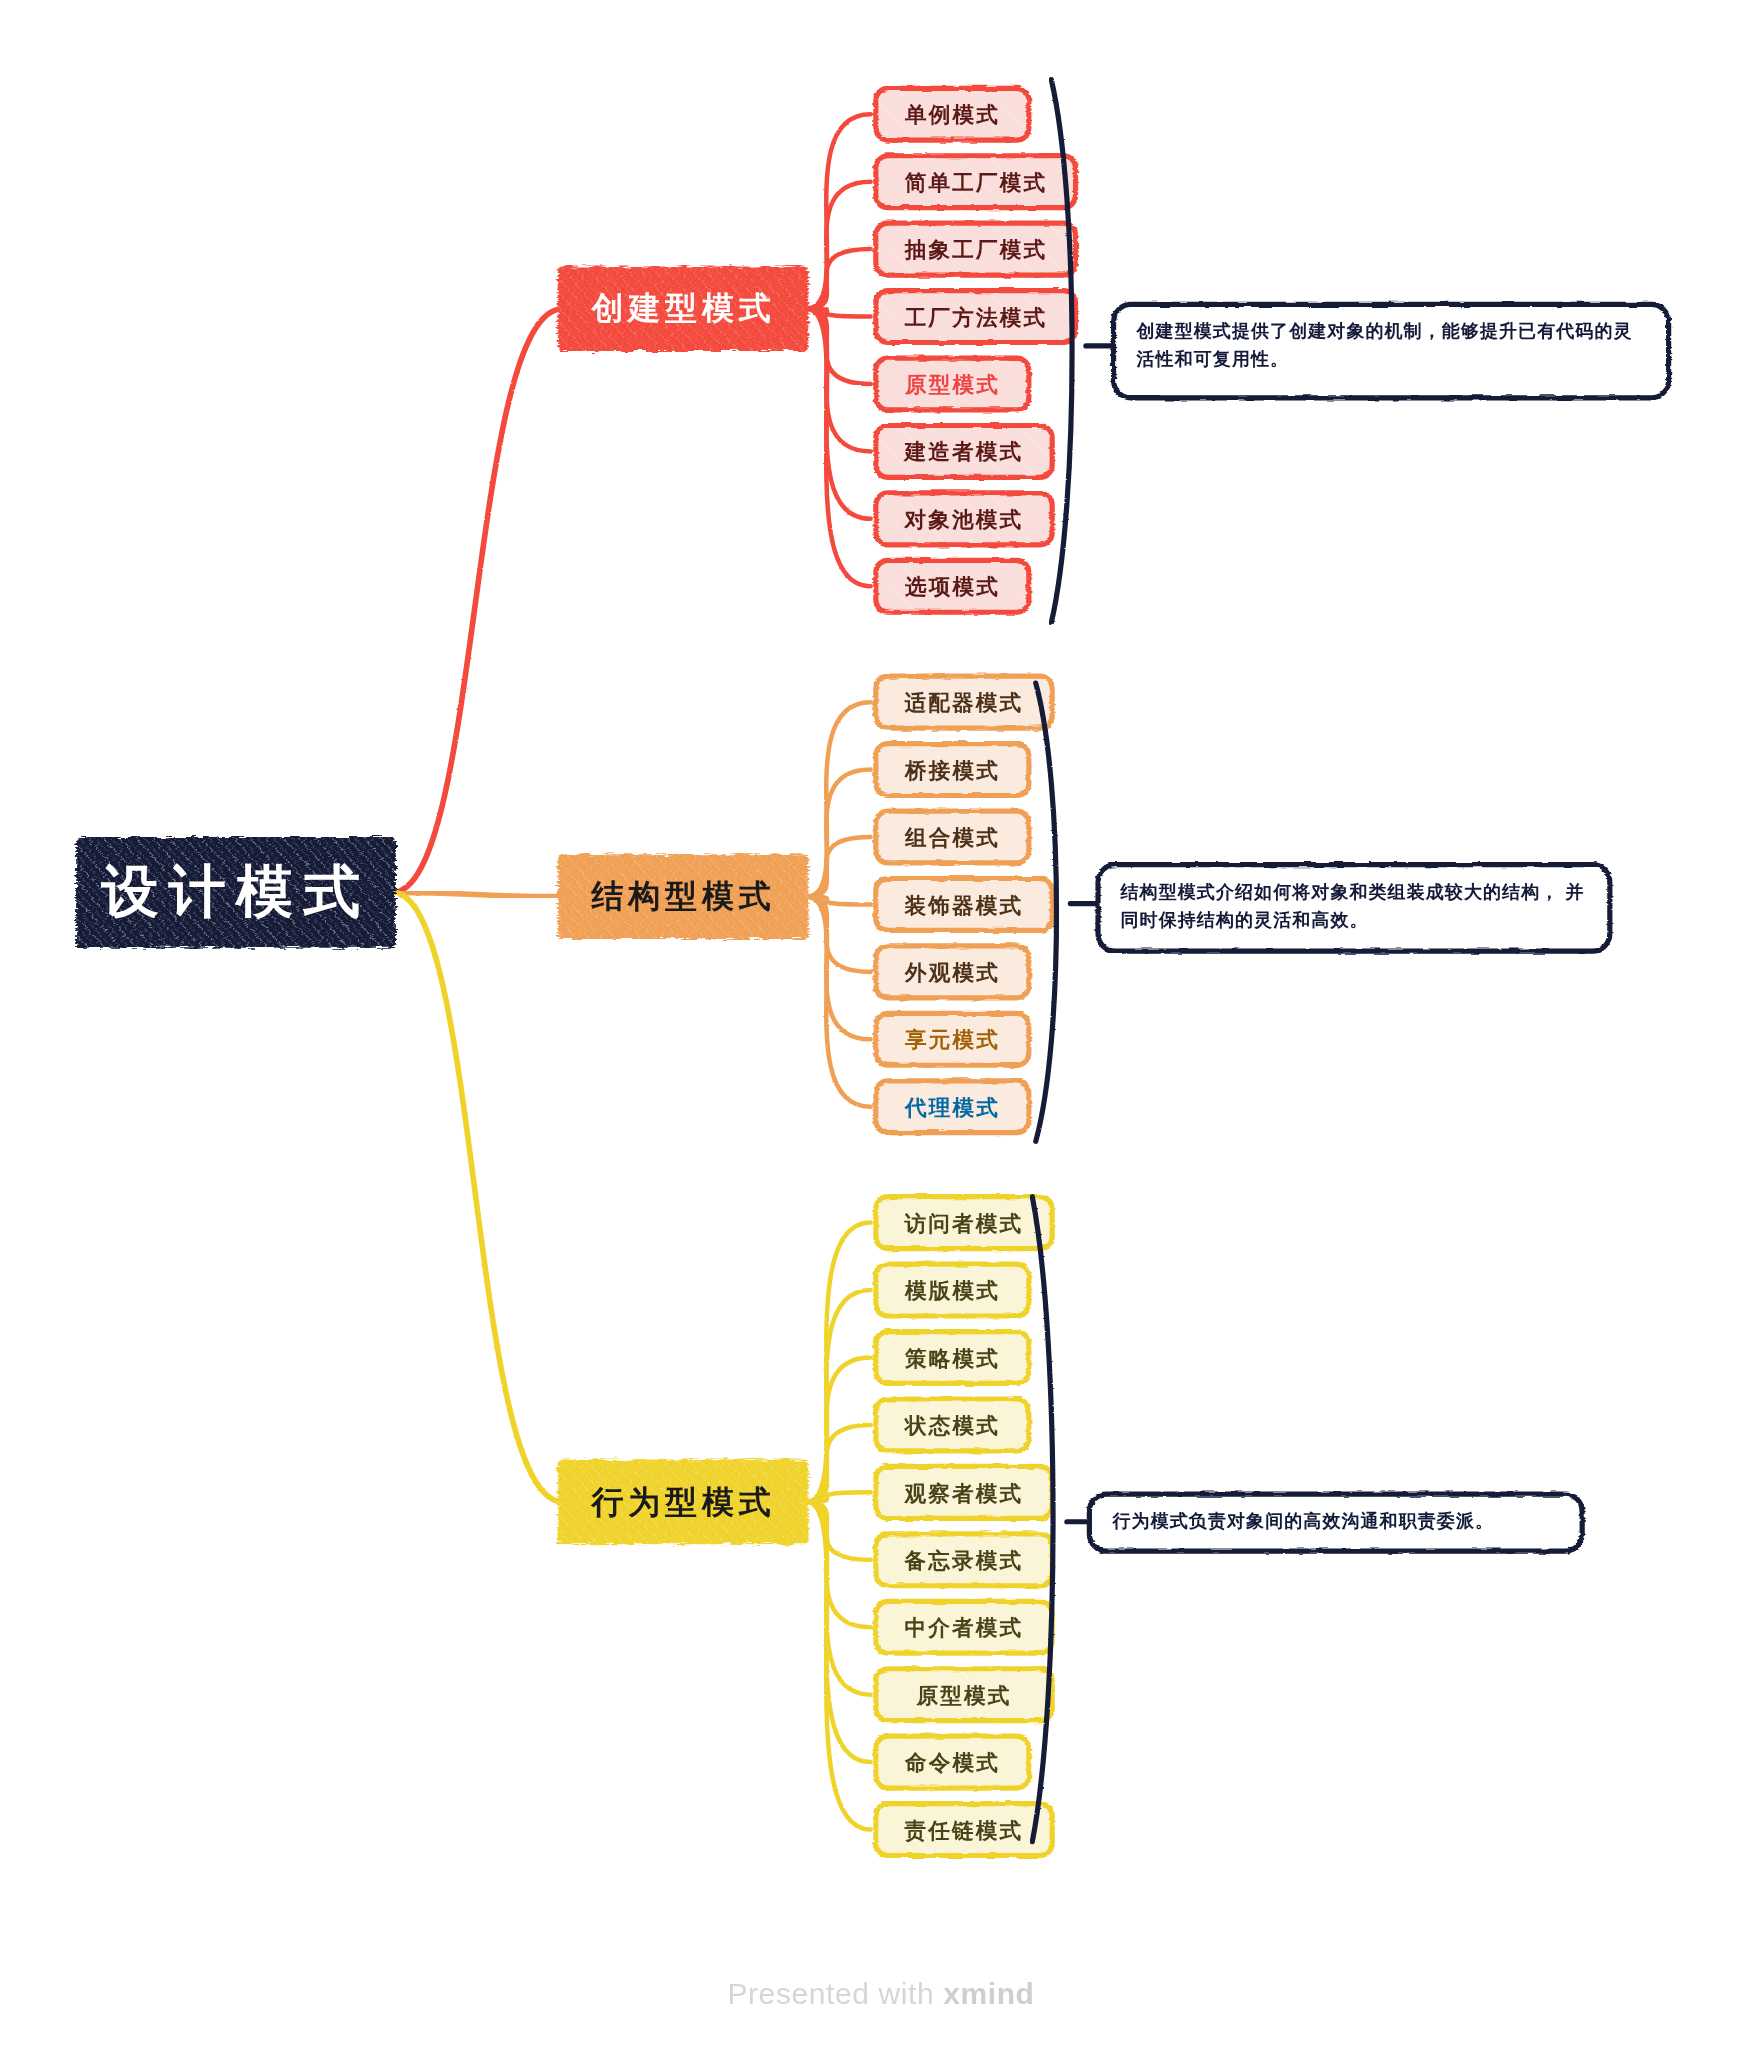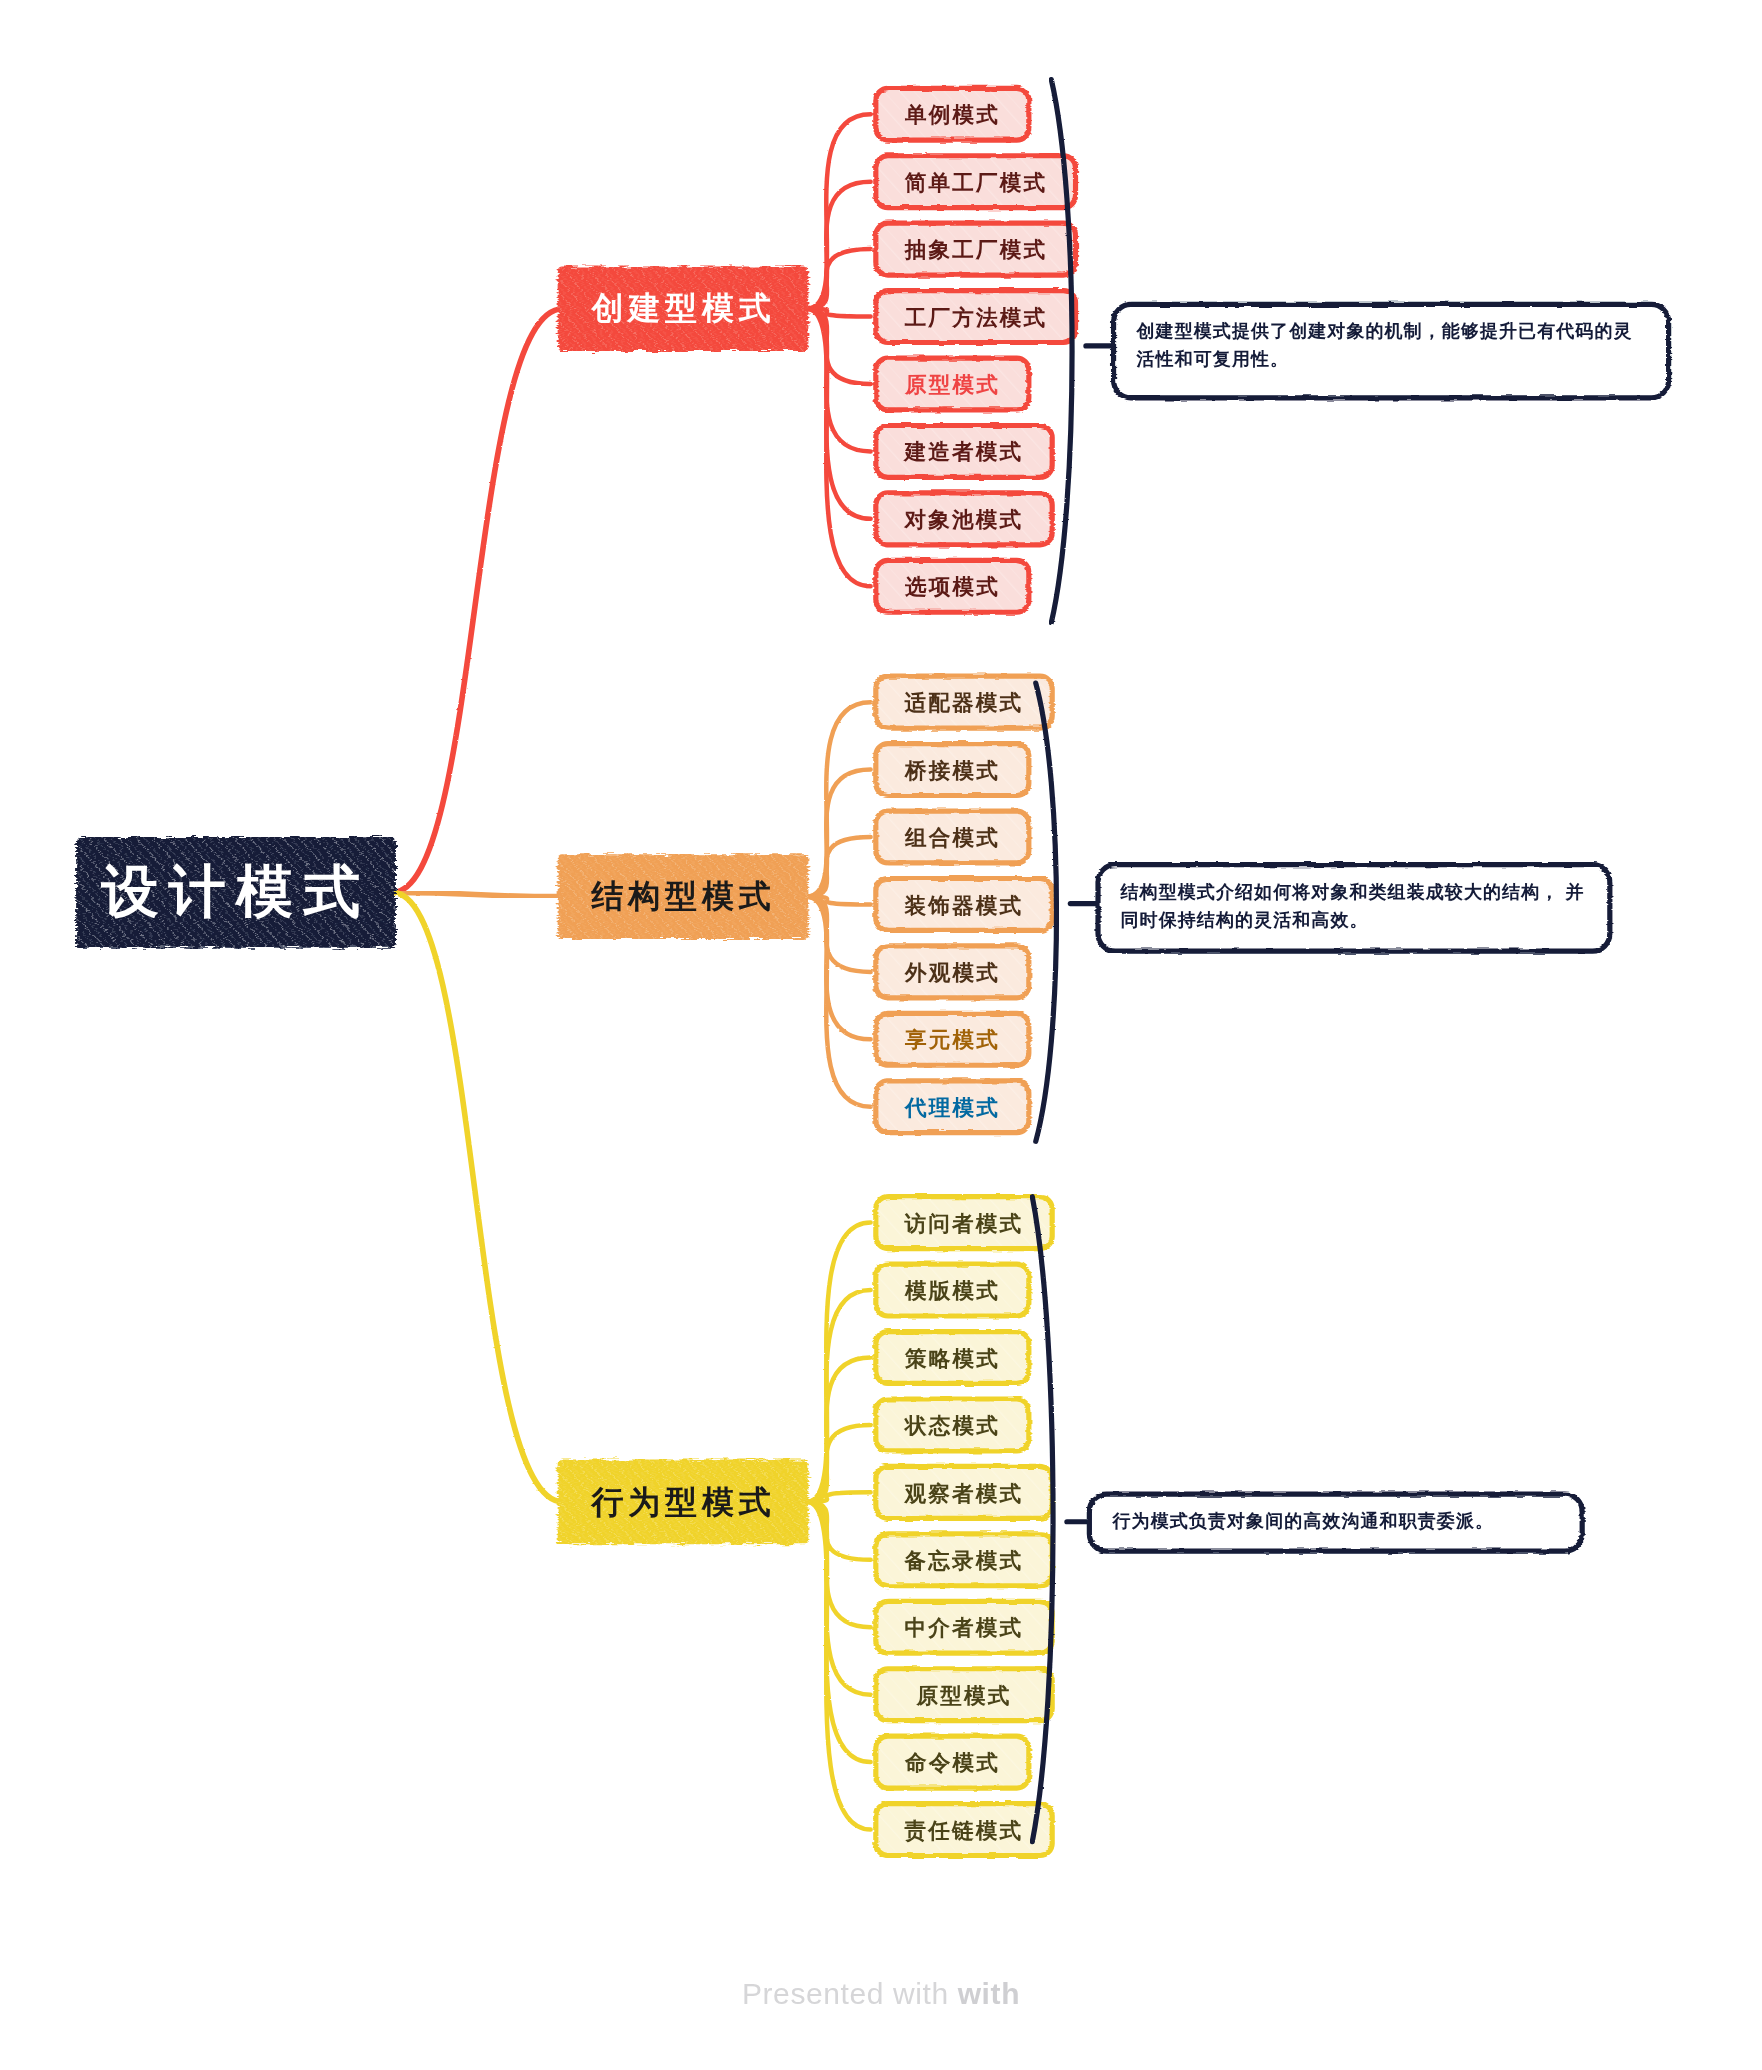"with" span.brand { text: with -> xmind }
